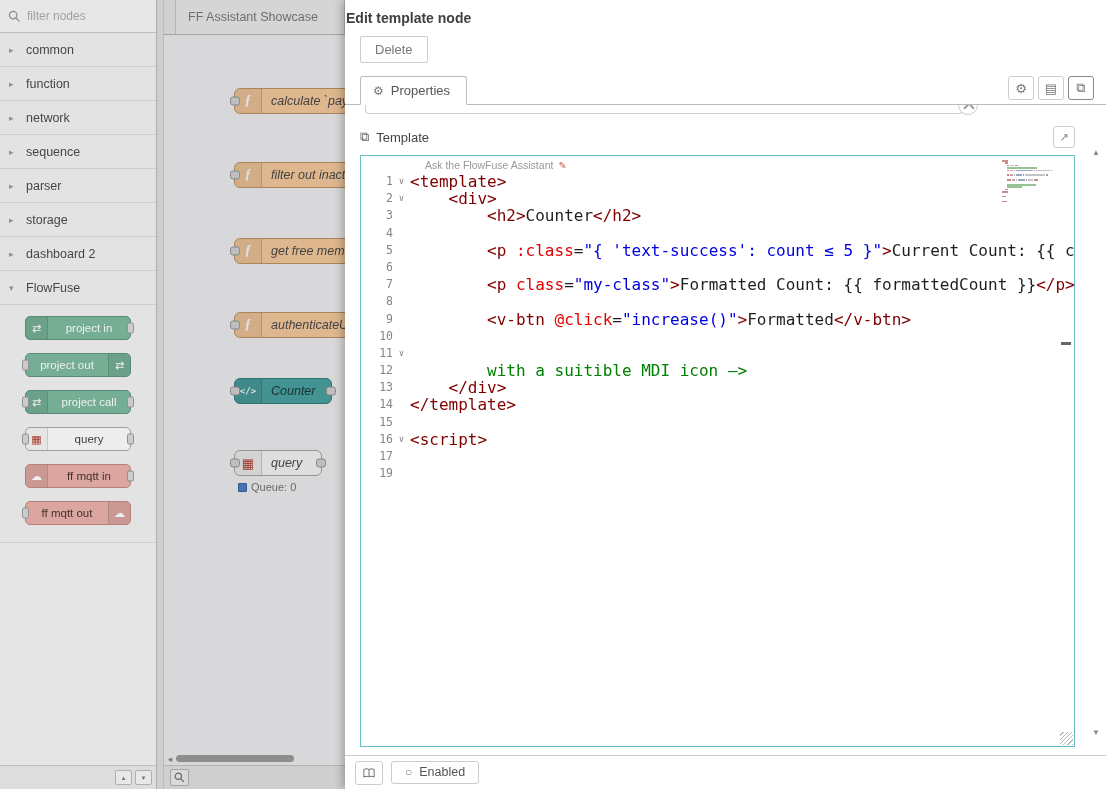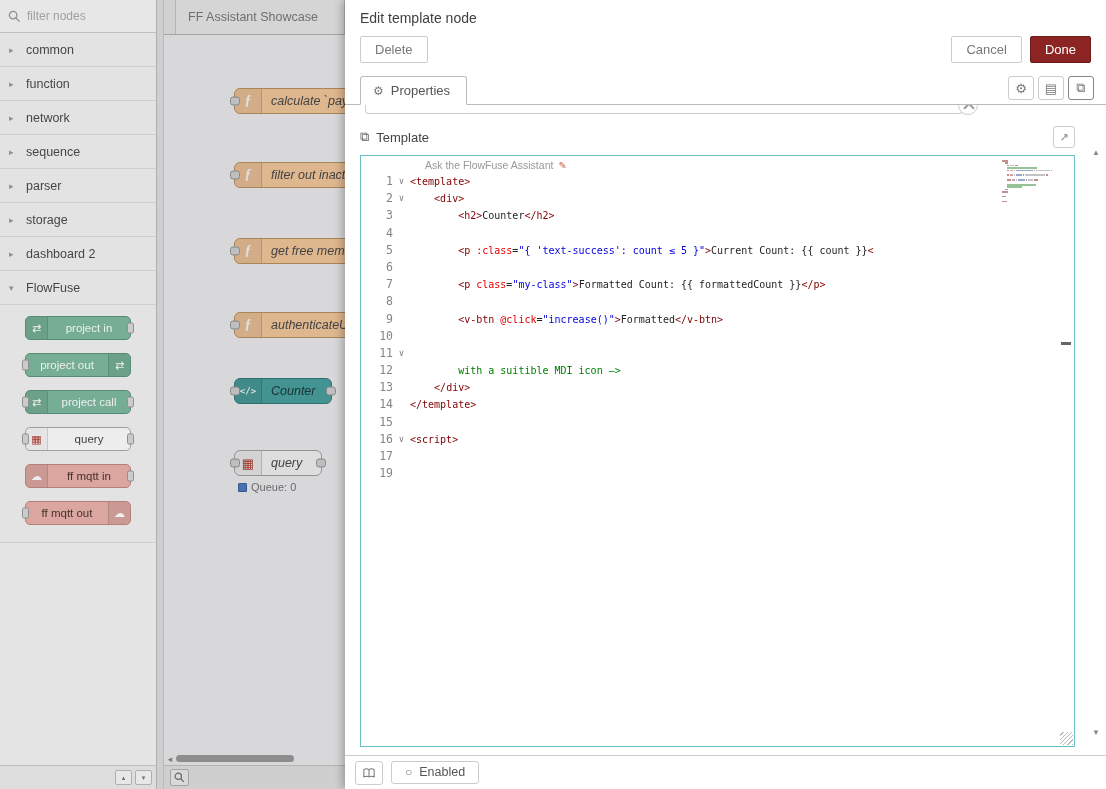"Edit template node" .tray-header { font-weight: normal -> bold; padding: 10px 15px 4px -> 10px 1px 4px }
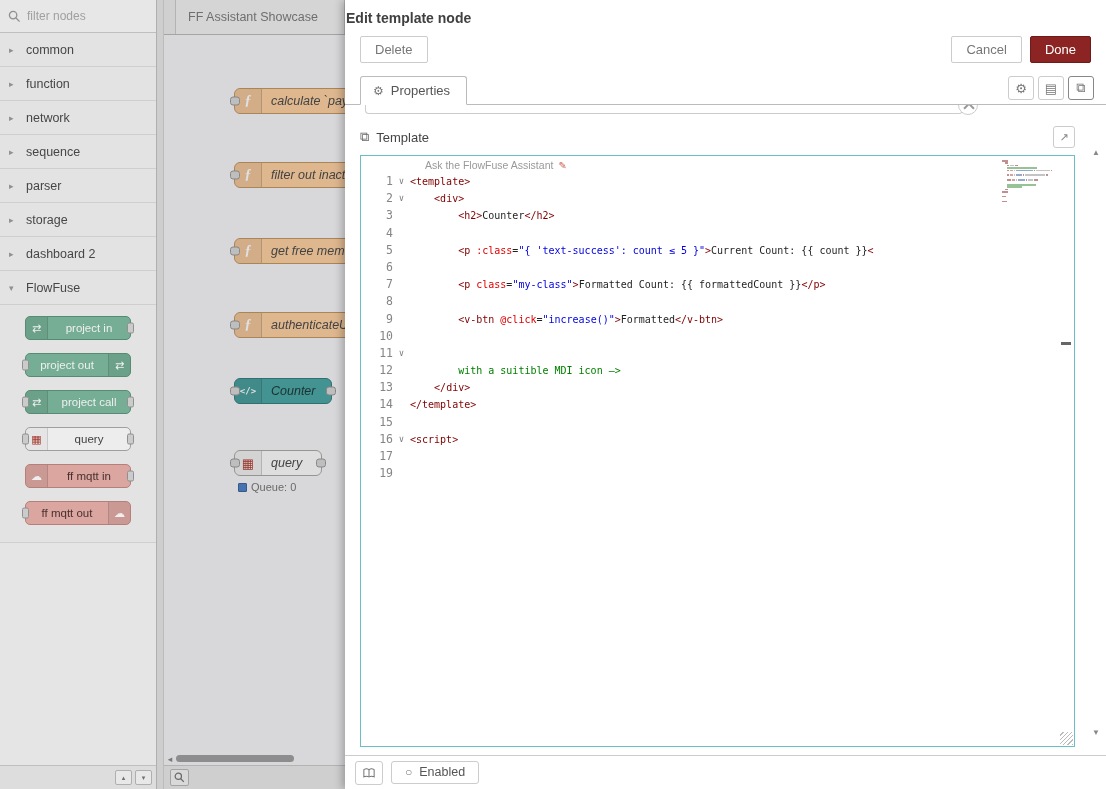"Cancel" div.toolbar-right { html: <div> <button>Cancel</button> <button>Done</button> </div> -> none }
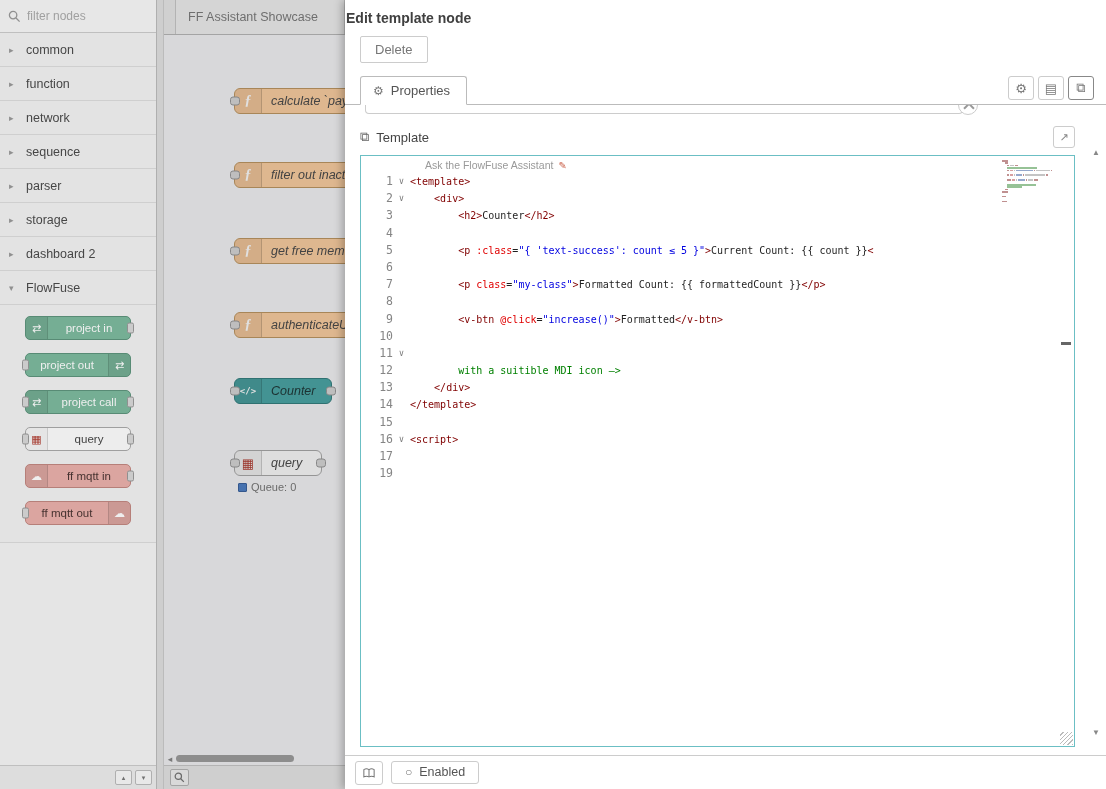"<template>" .ln-text { font-size: 10px -> 16px }
